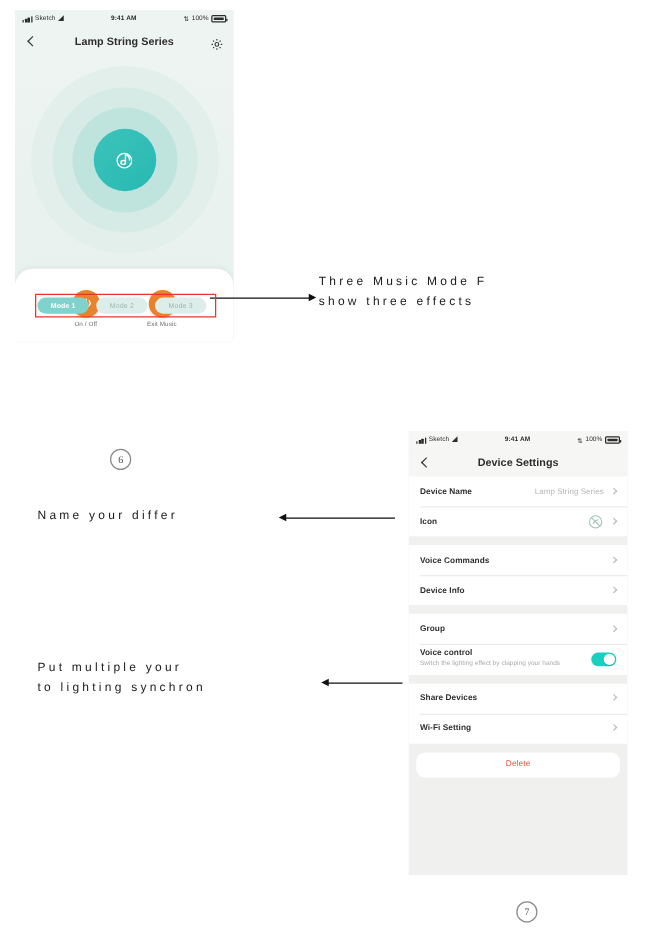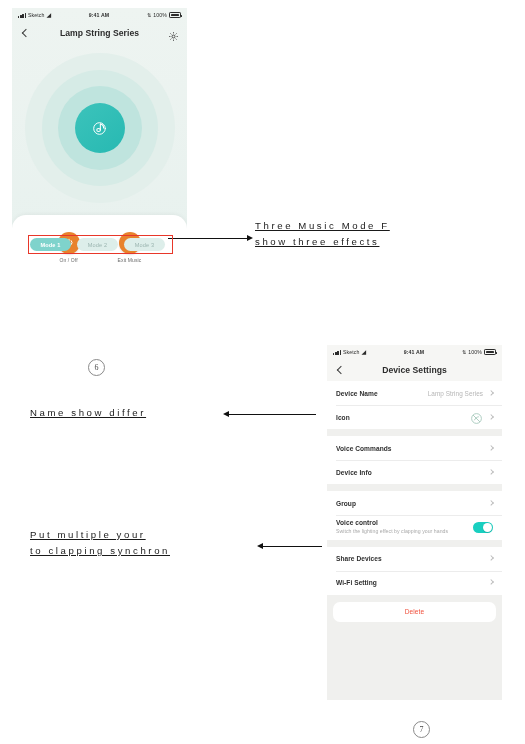"Three Music Mode F show" .anno { text-decoration: underline -> none }
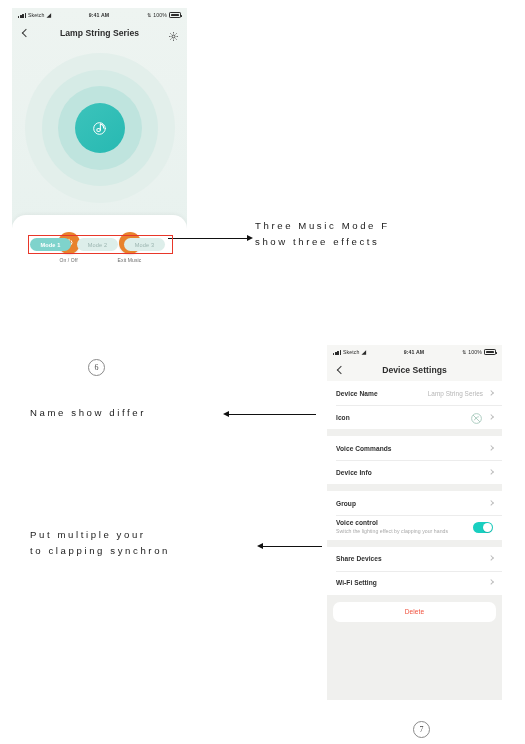"Name show differ" span { text: show -> your }
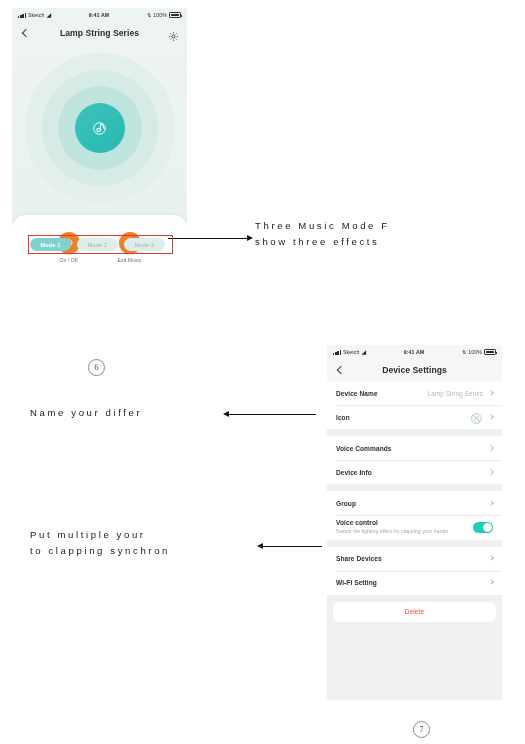"to clapping synchron" span { text: clapping -> lighting }
